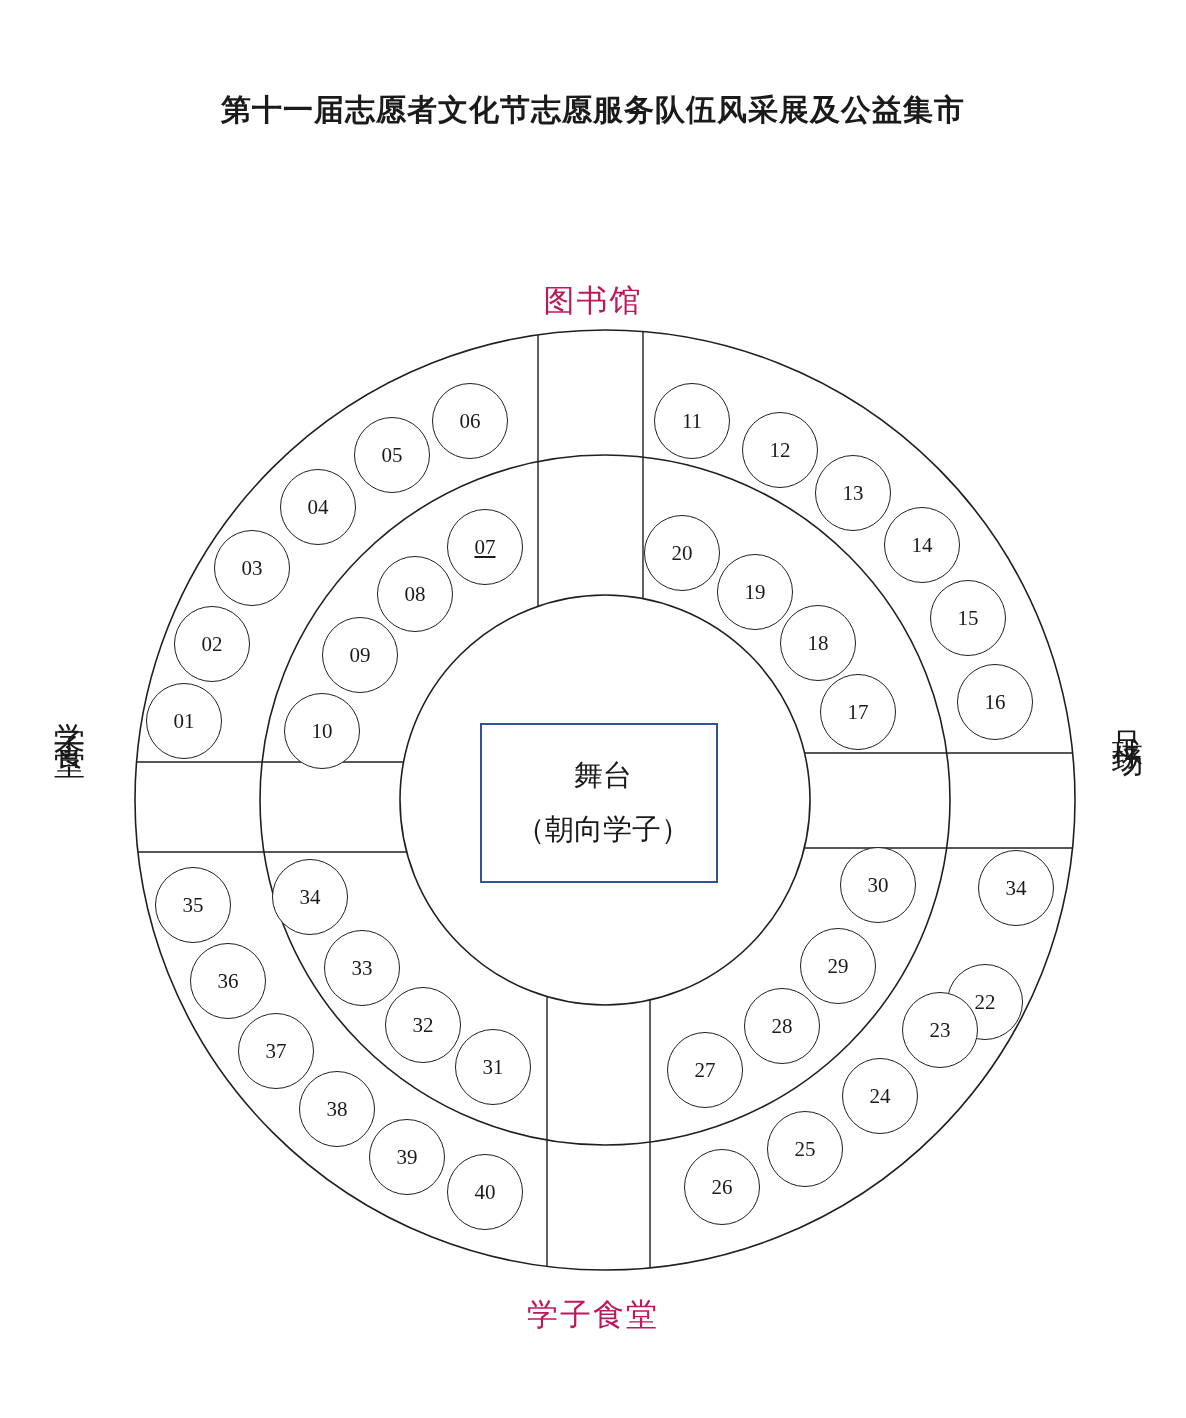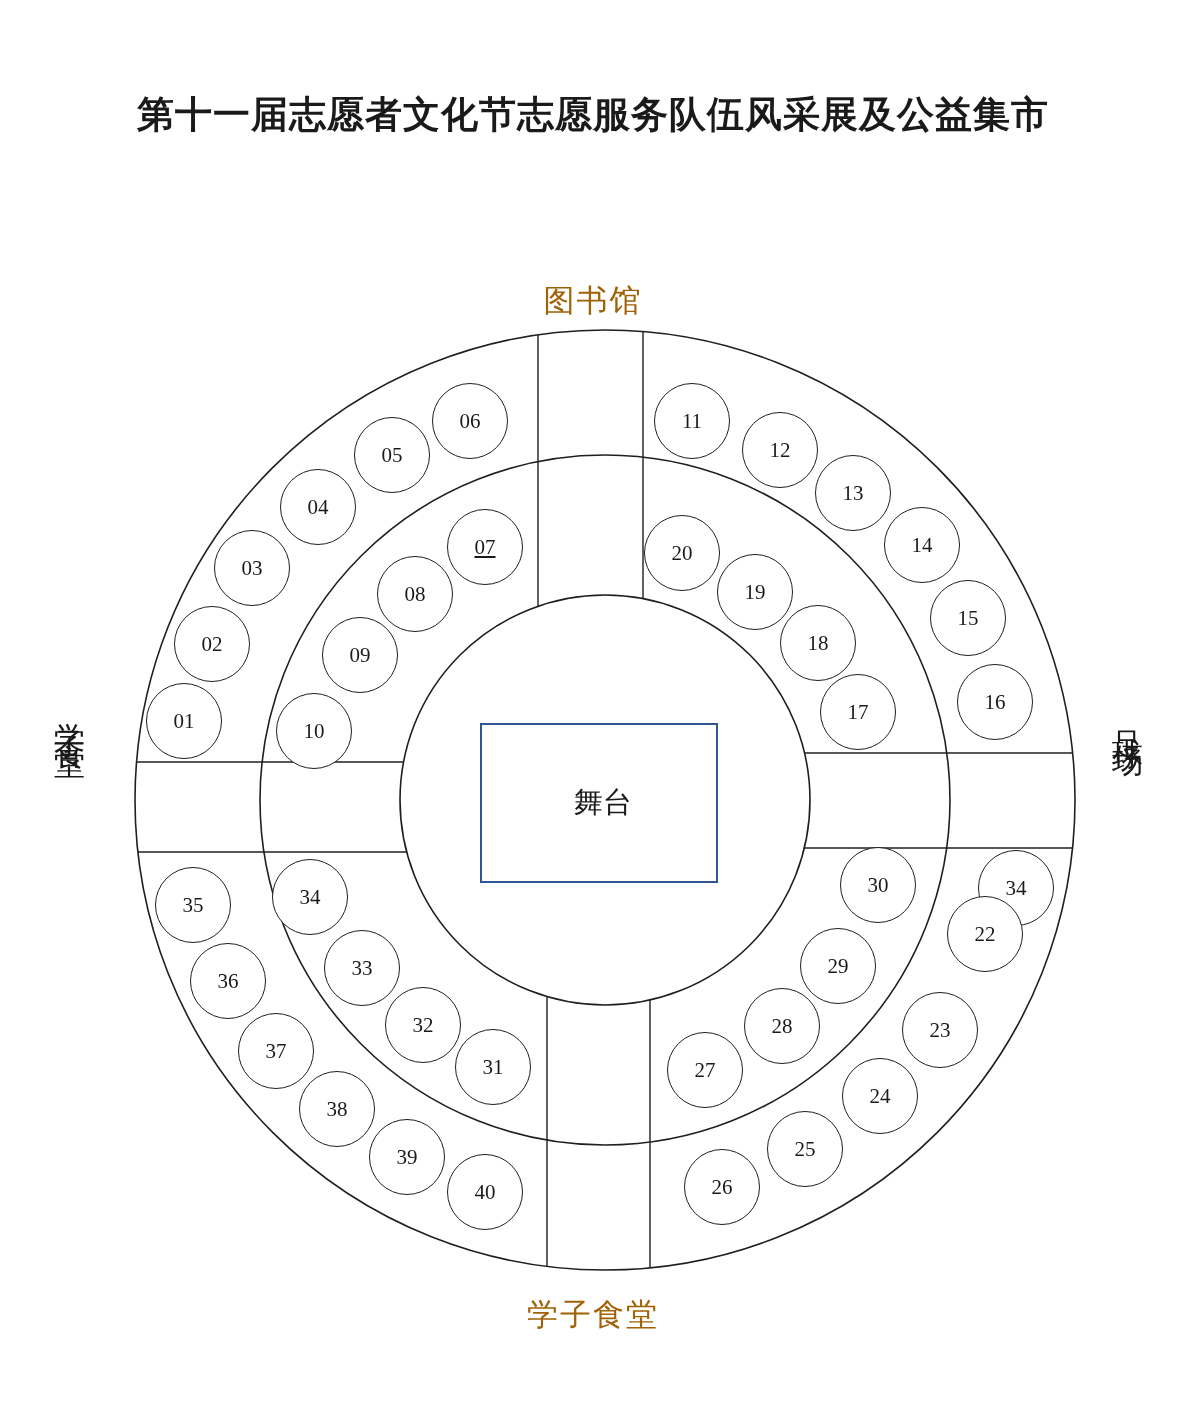"第十一届志愿者文化节志愿服务队伍风采展及公益集市" .title-line { font-size: 37px -> 30px }
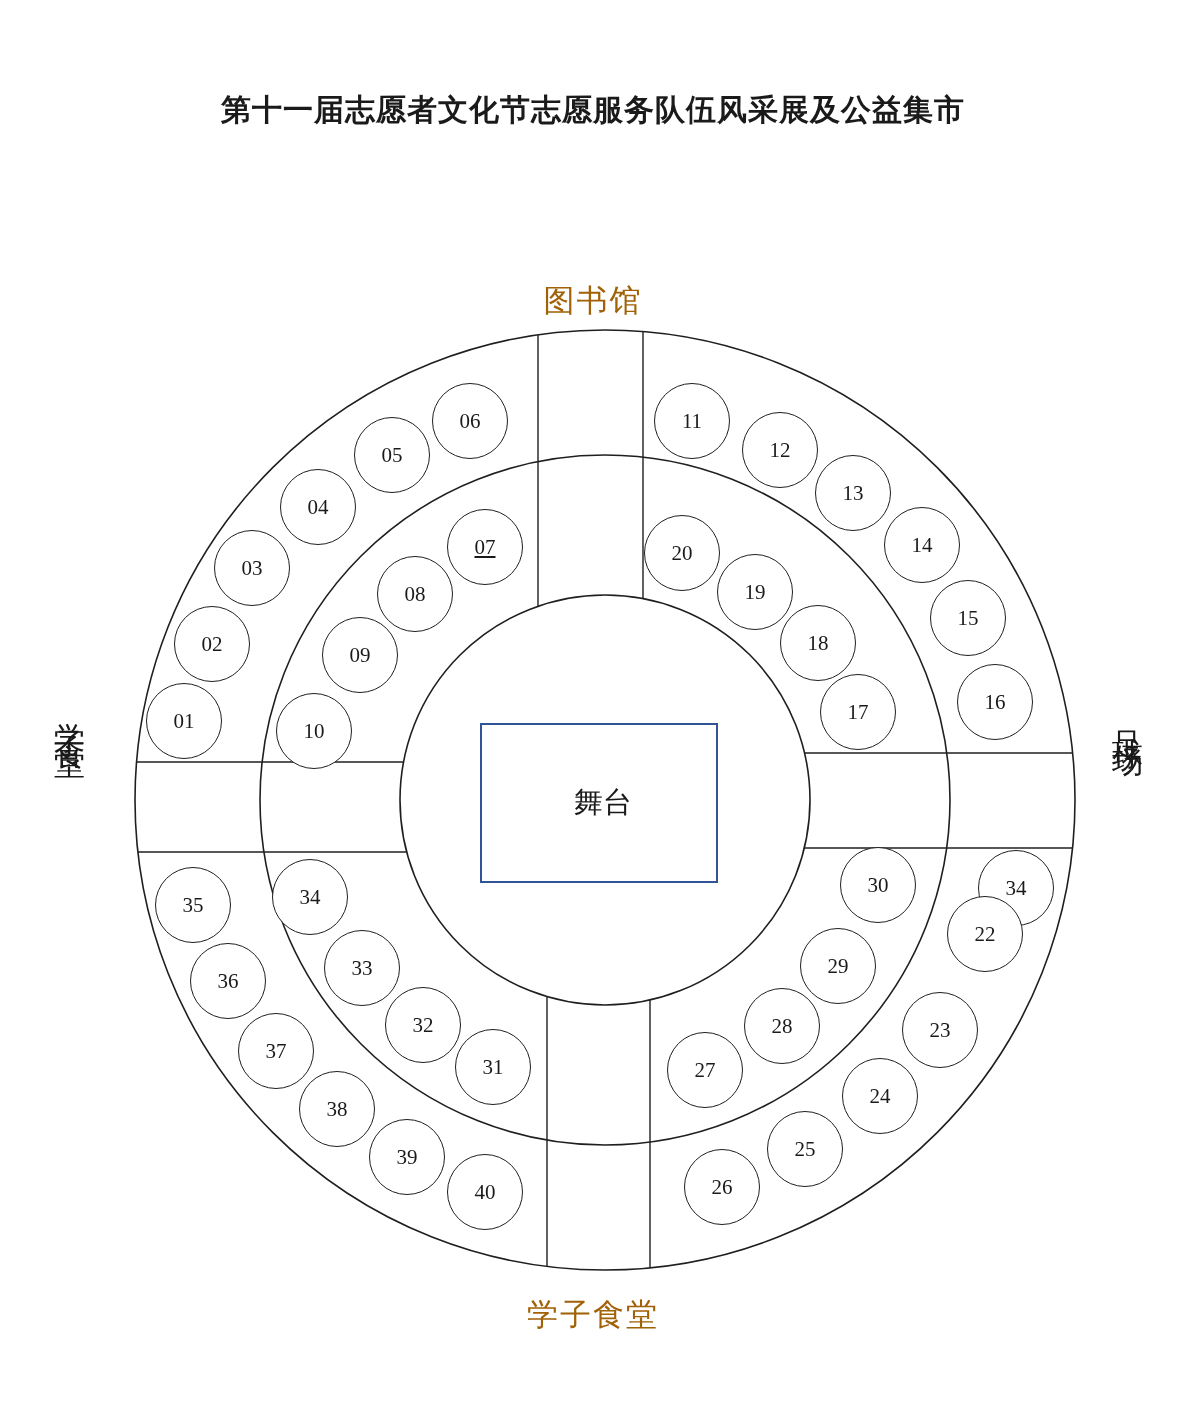"图书馆" .landmark-h { color: #a16207 -> #be185d }
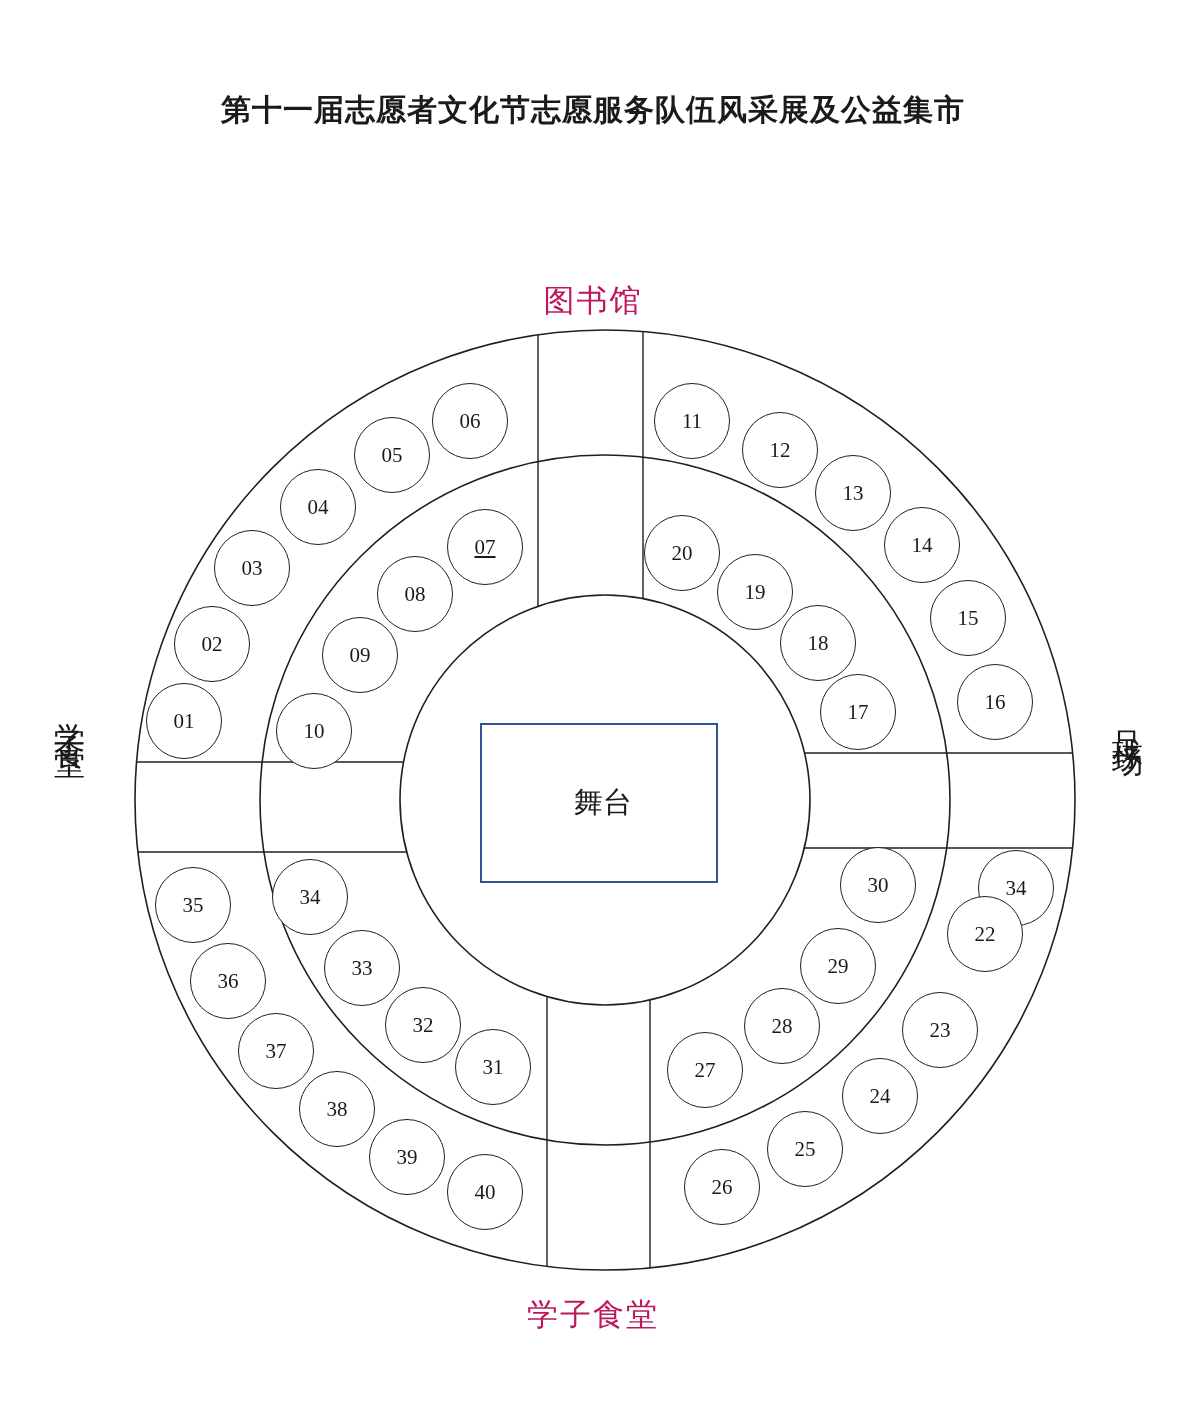"10" div.booth { left: 276px -> 284px }
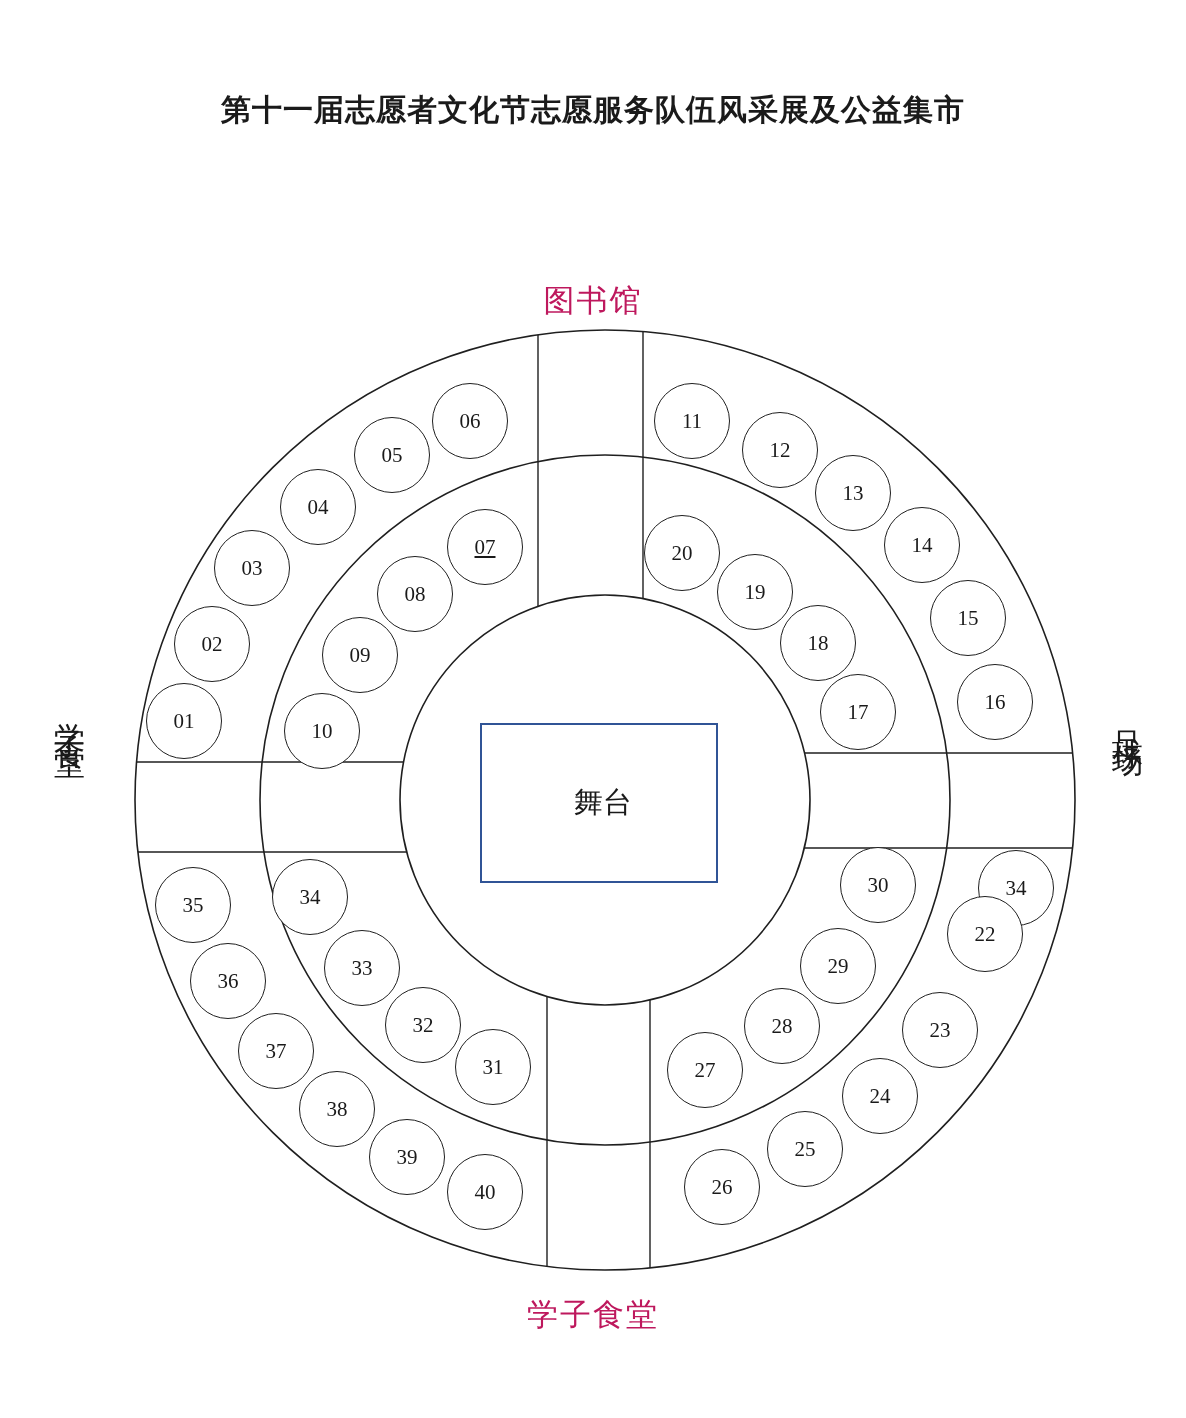"（朝向学子）" div { html: none -> <div>（朝向学子）</div> }
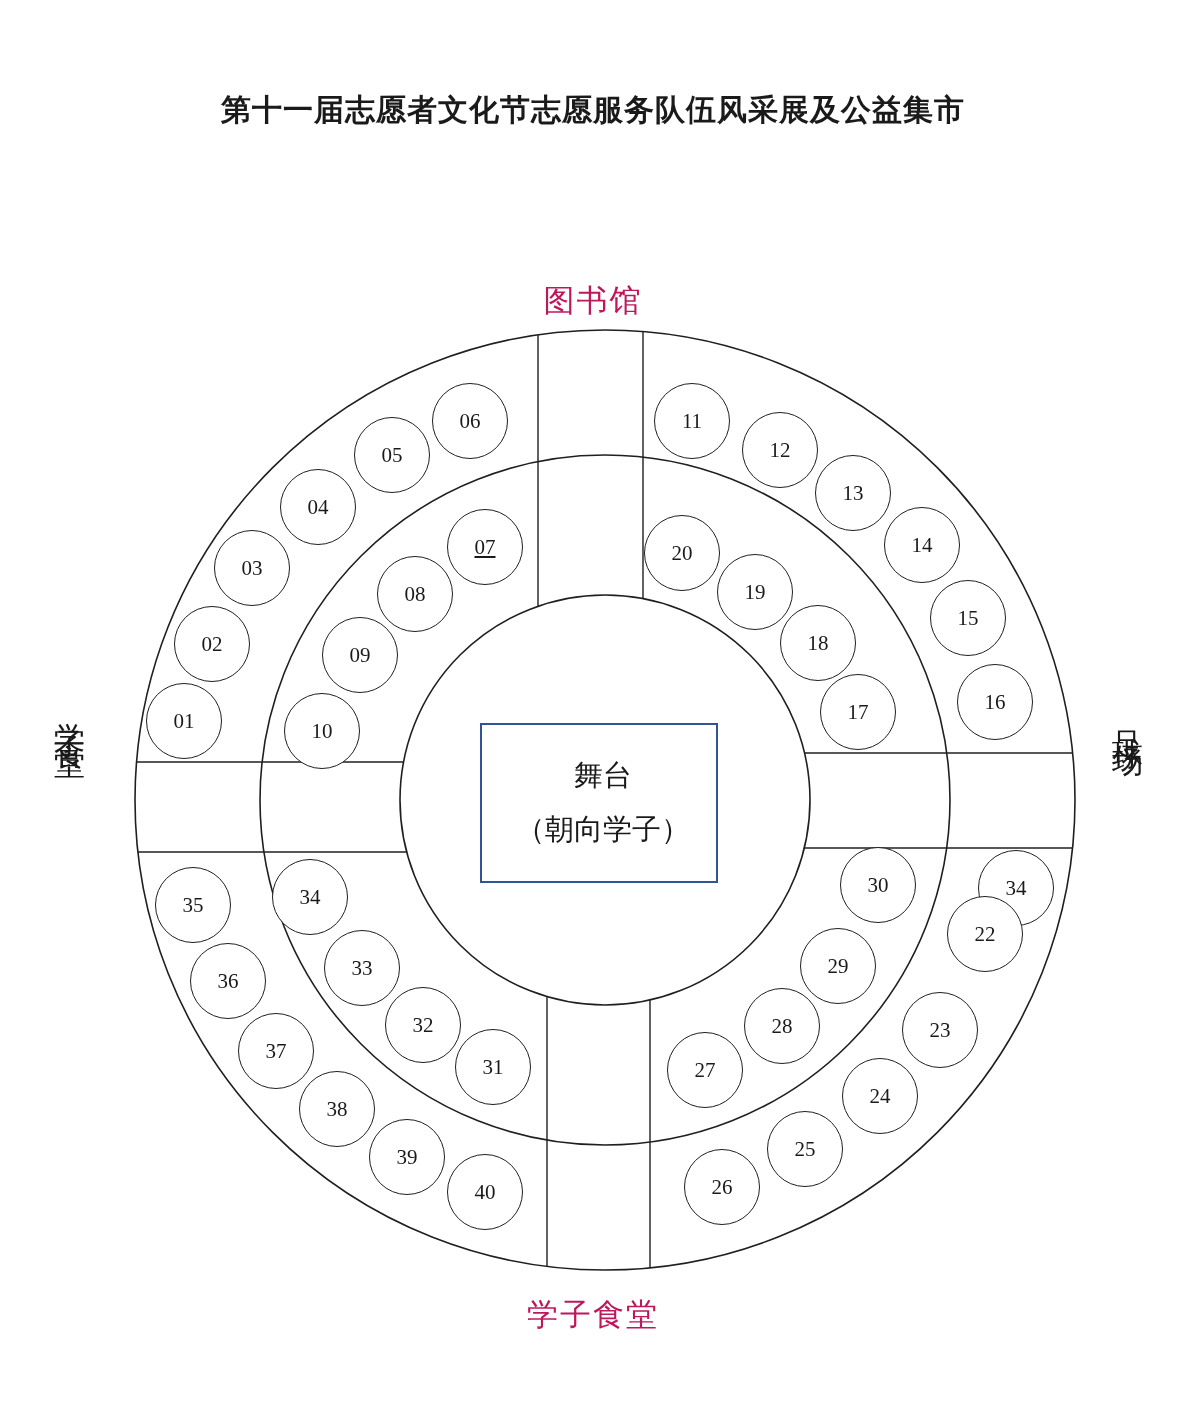"22" div.booth { top: 896px -> 964px }
